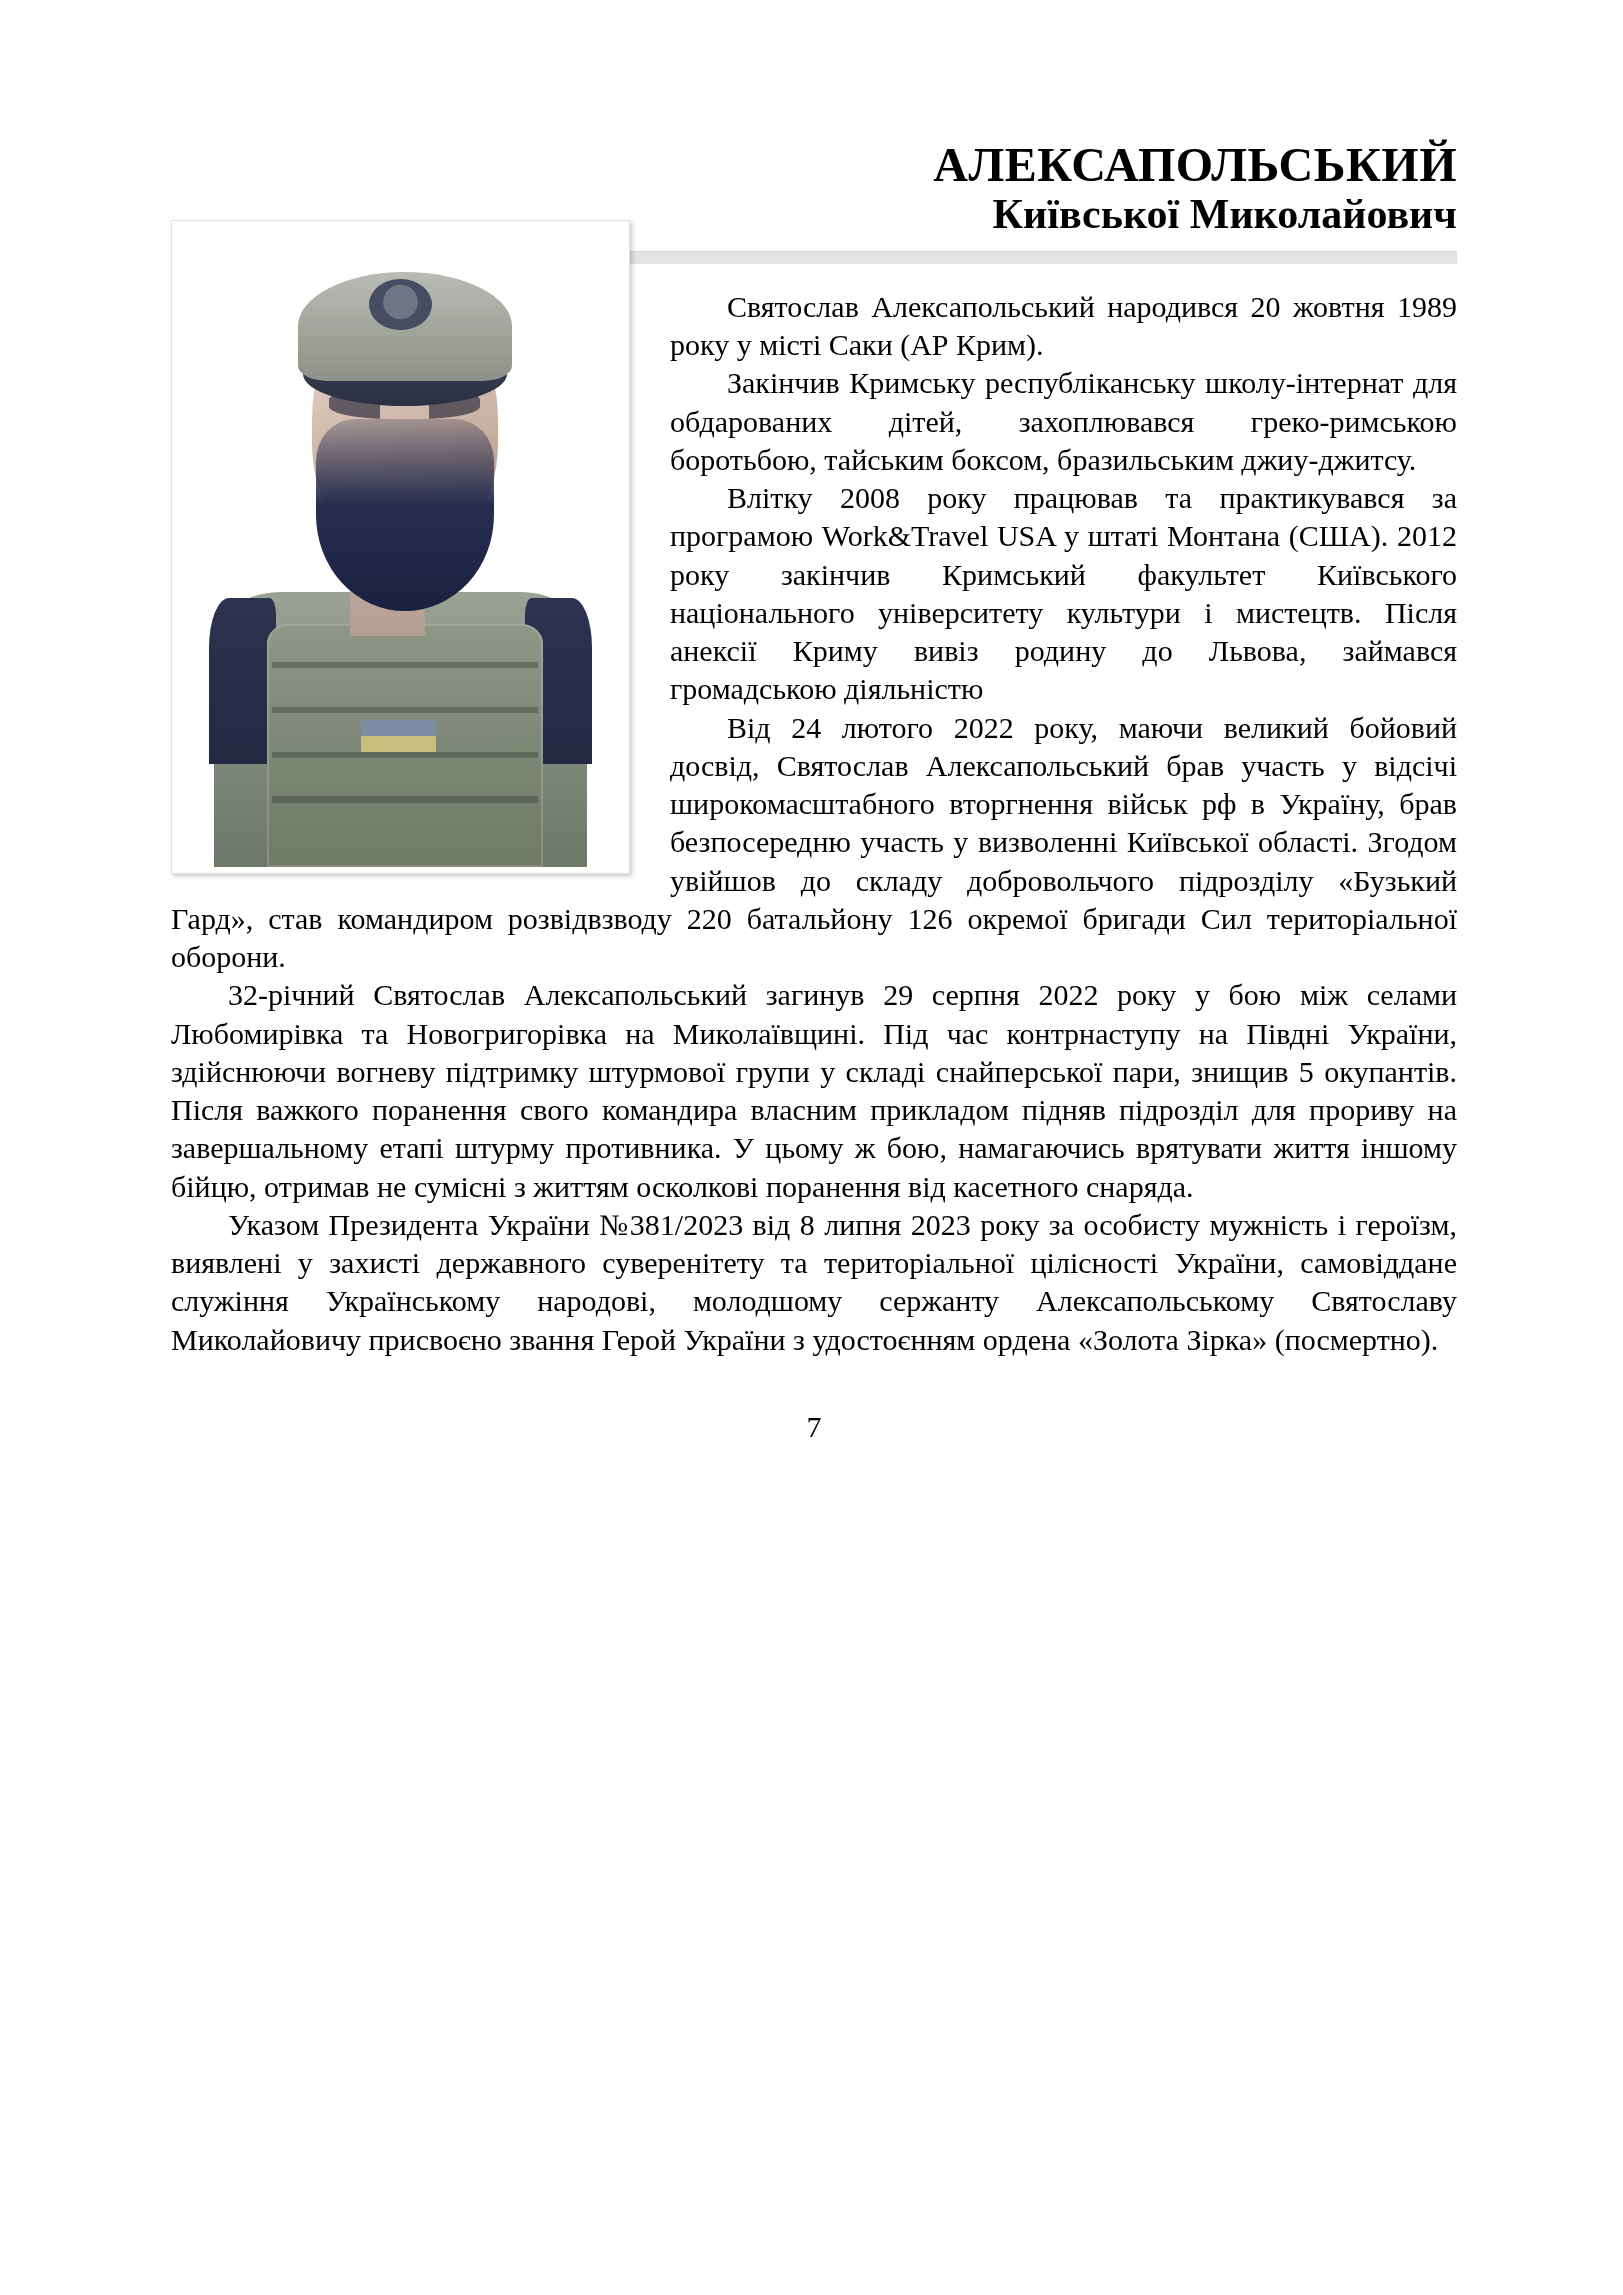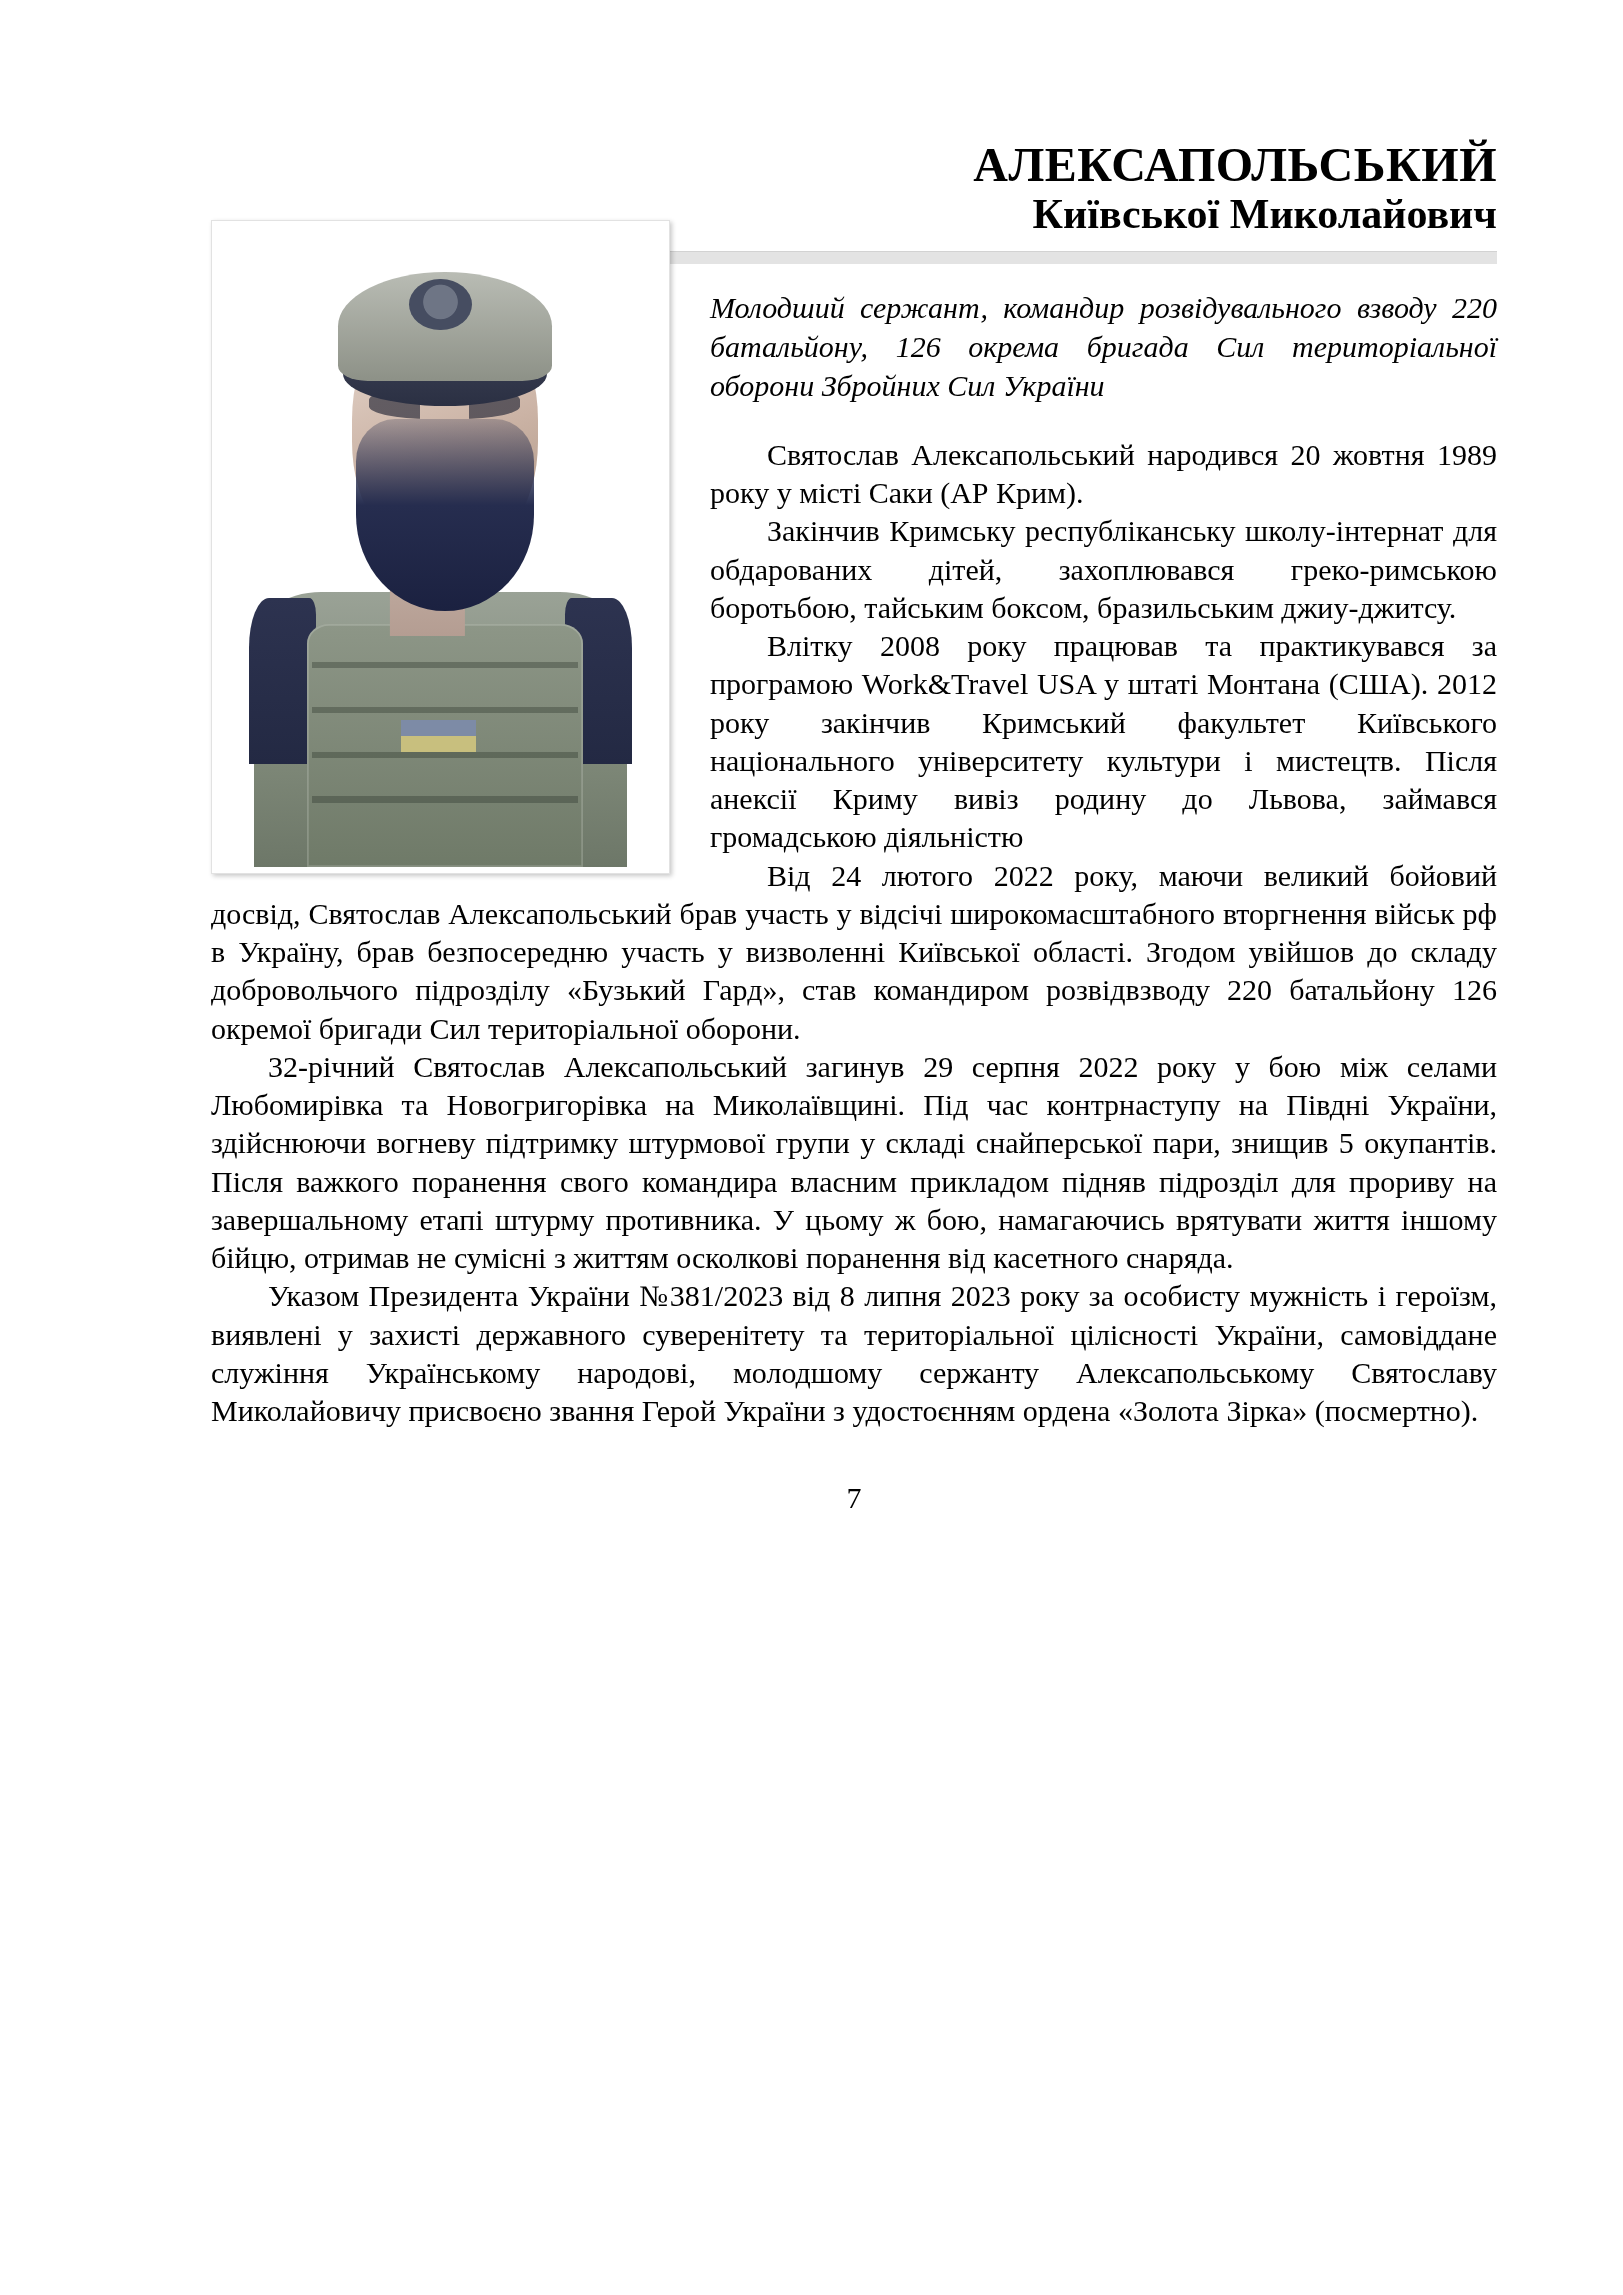"АЛЕКСАПОЛЬСЬКИЙ" .content { margin-left: 40px -> none }
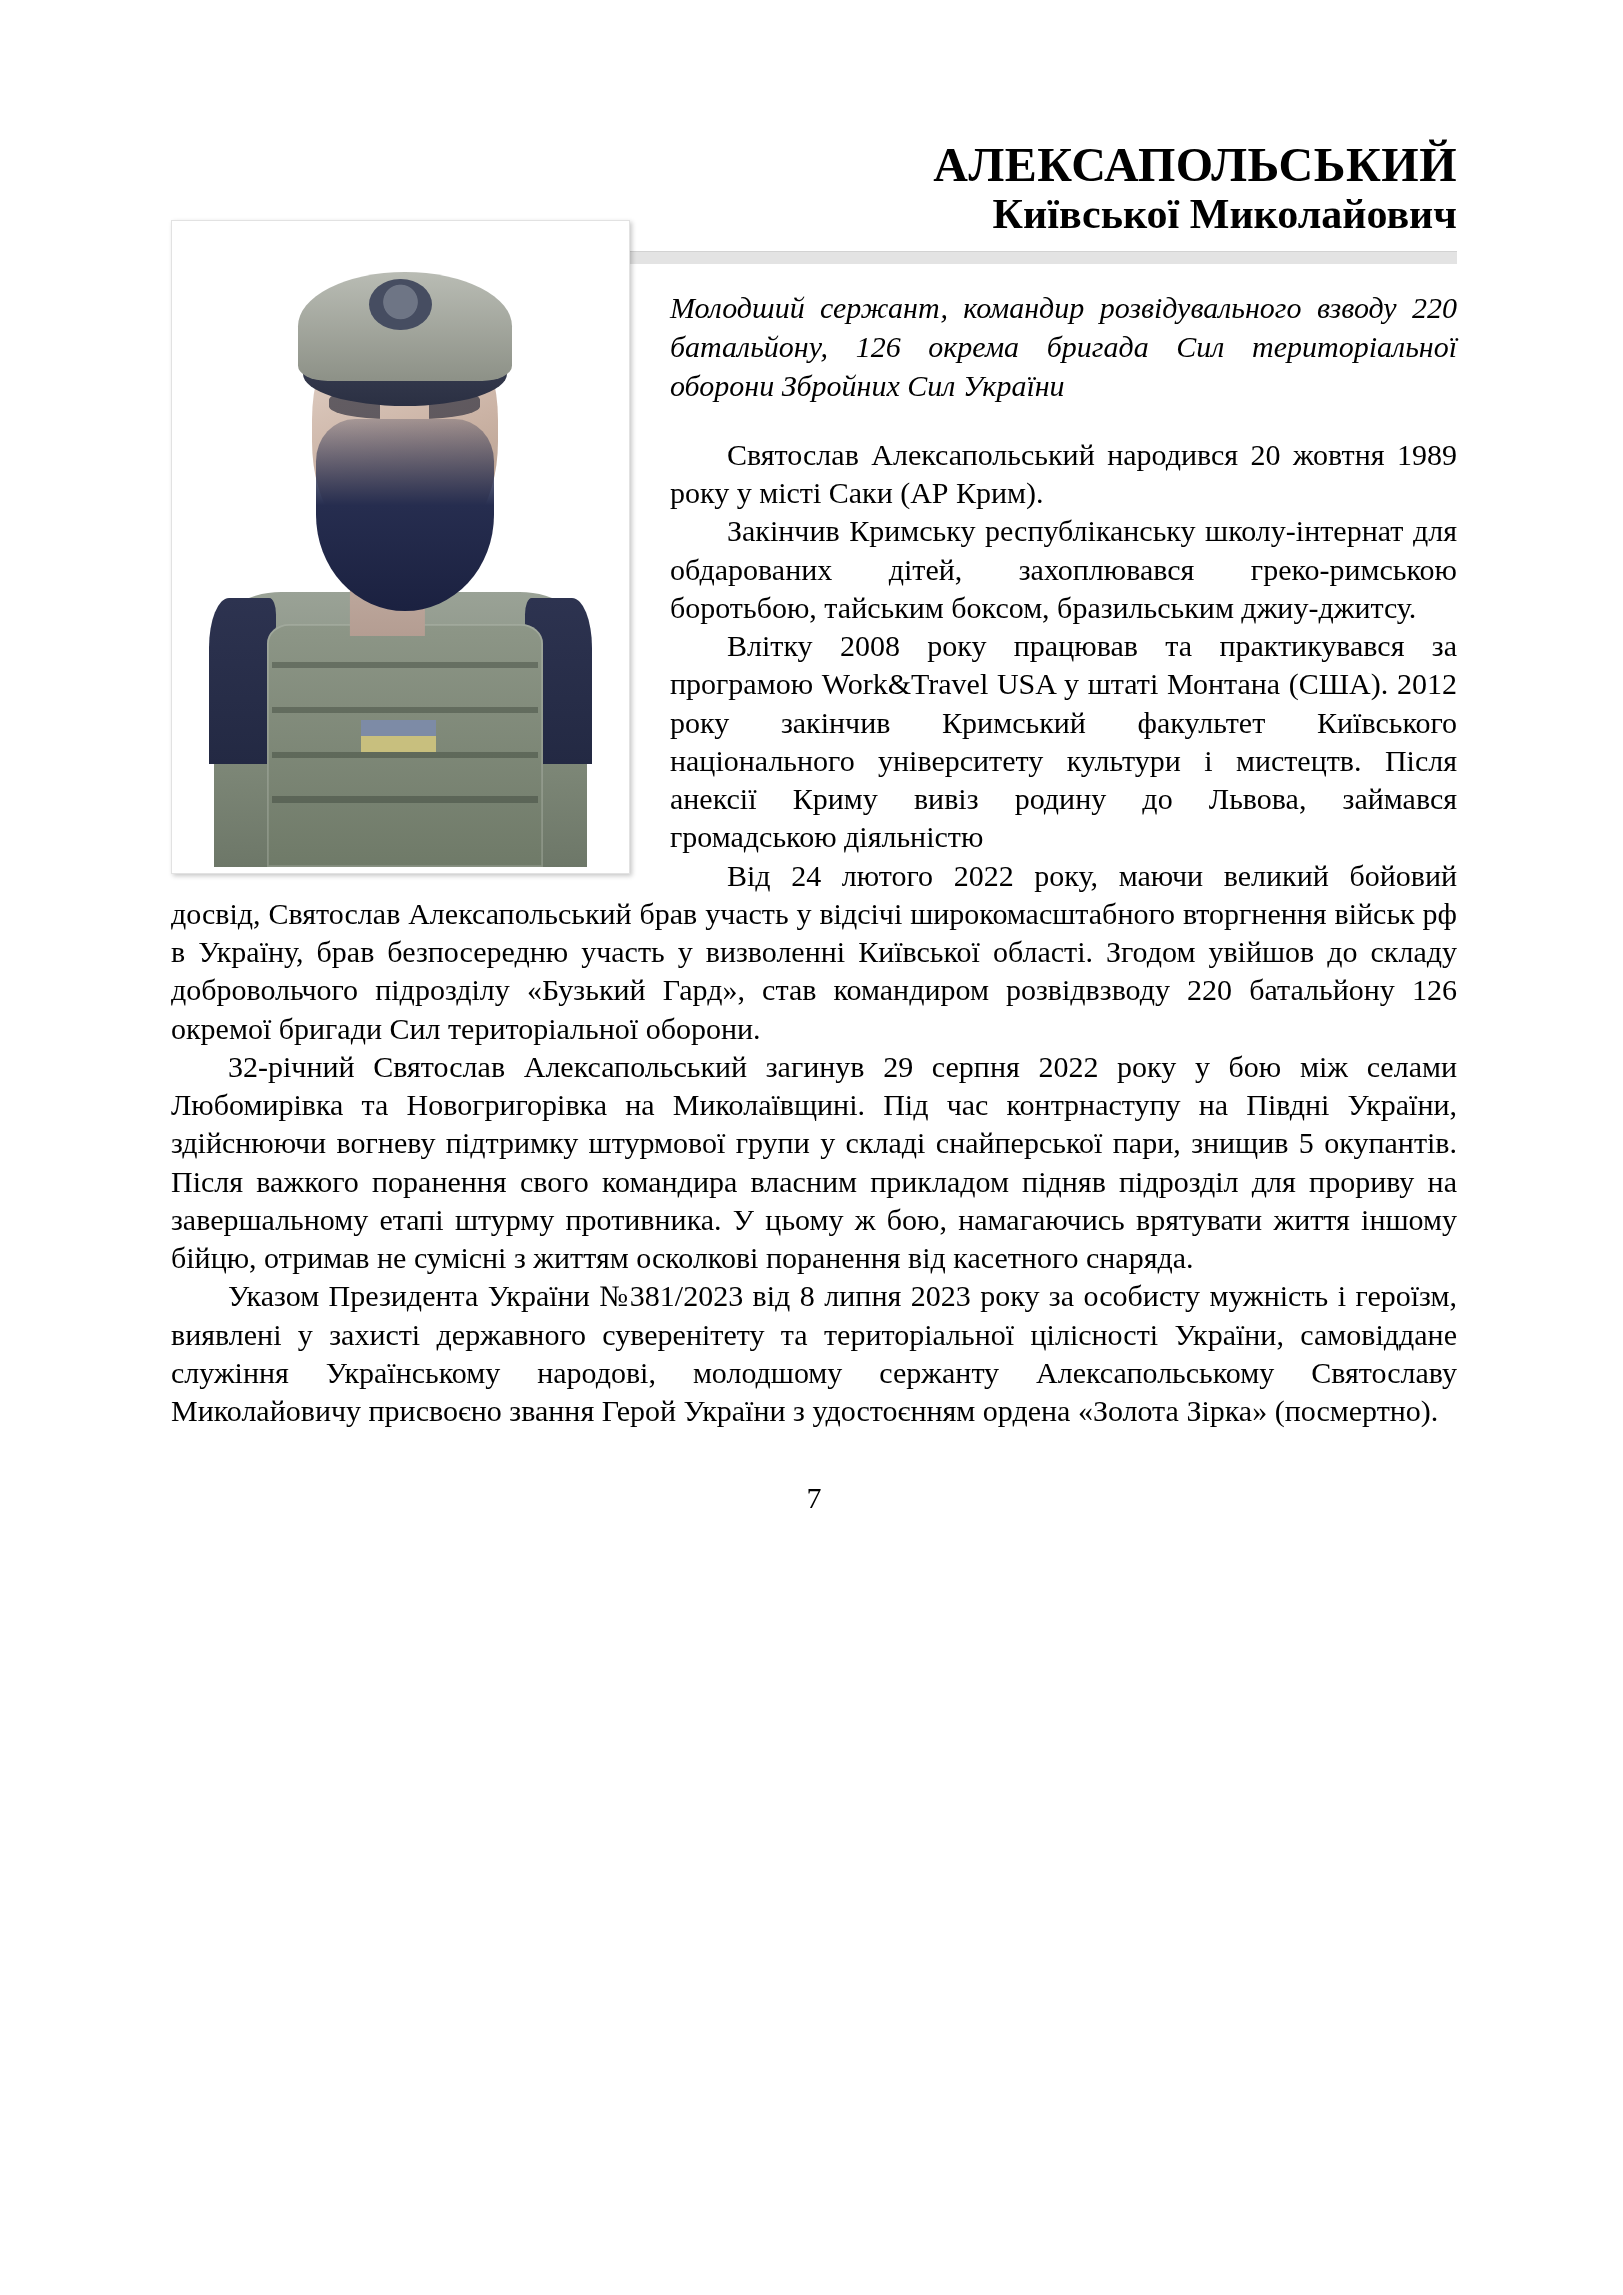"Молодший сержант, командир" div.rank { html: <div>Молодший сержант, командир розвідувального взводу 220 батальйону, 126 окрема бригада Сил територіальної оборони Збройних Сил України</div> -> none }
